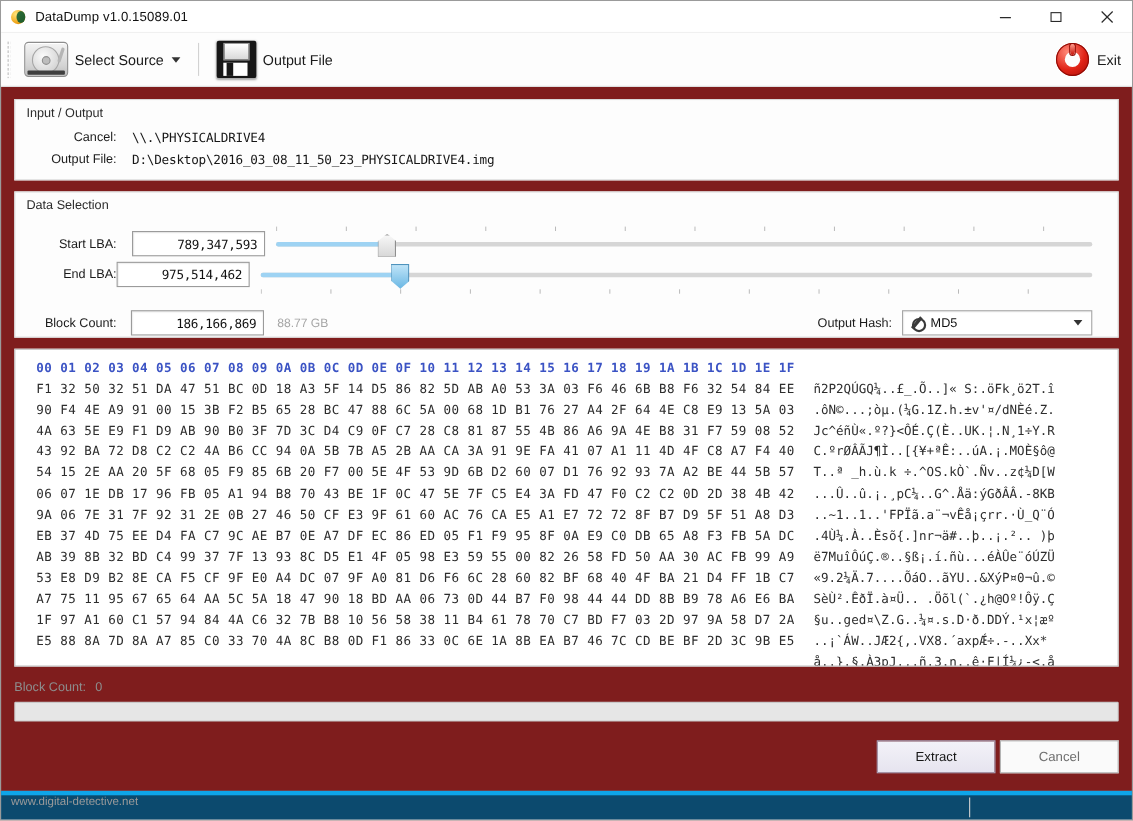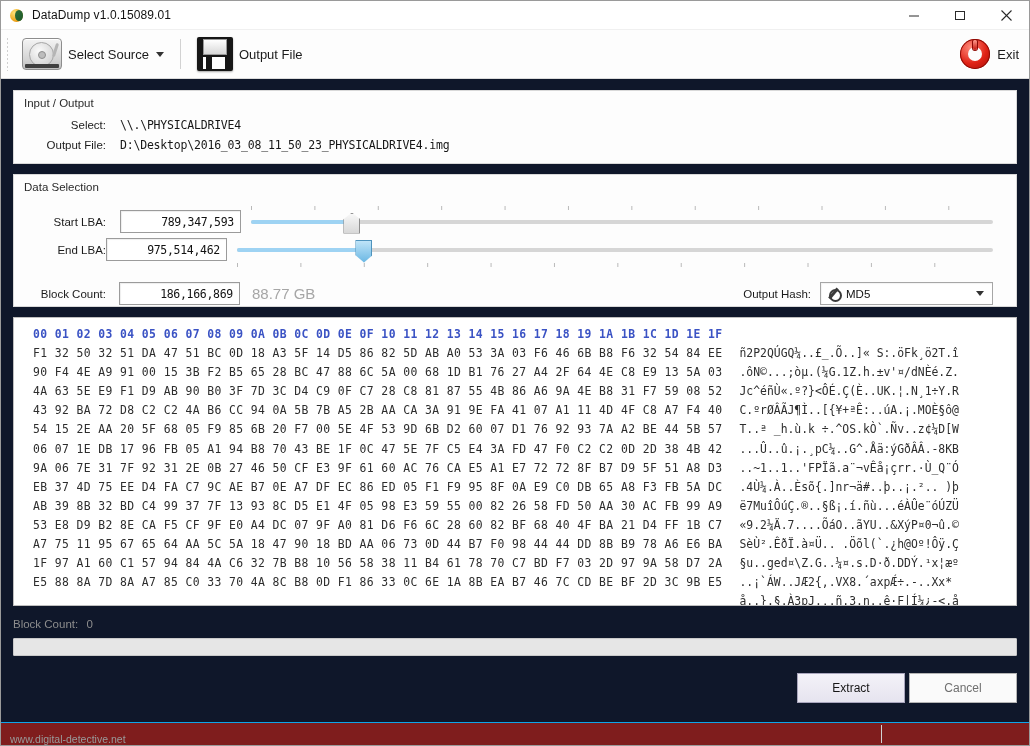"Input / Output" .stage { background: #0f172a -> #7f1d1d }
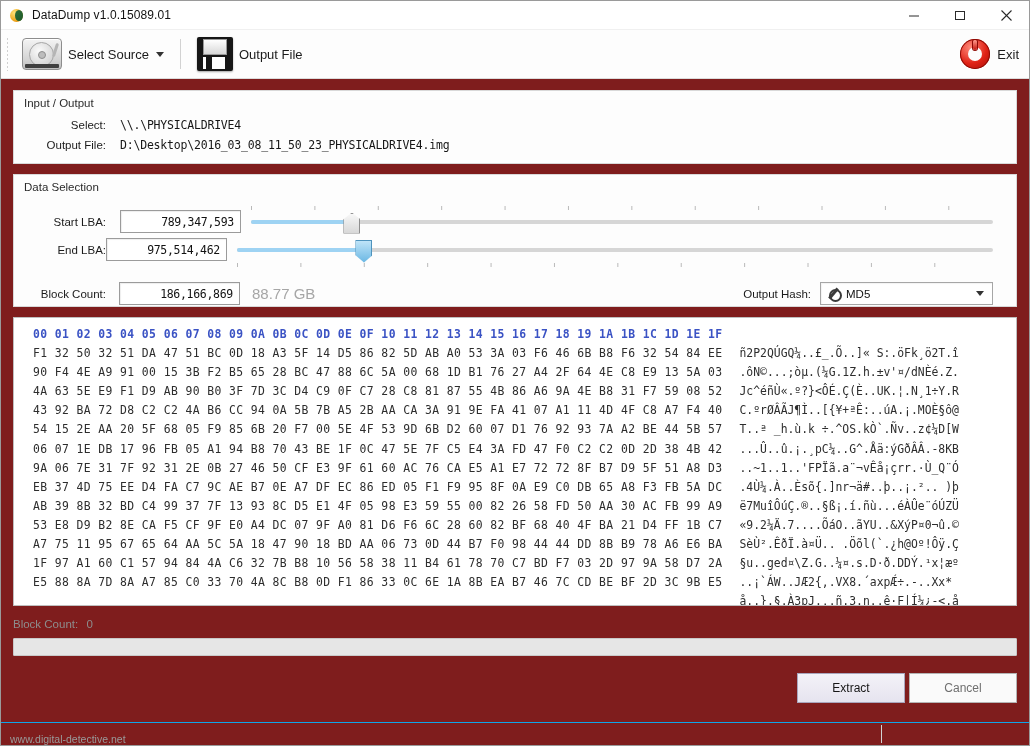"Select:" div.rlabel { text: Select -> Cancel }
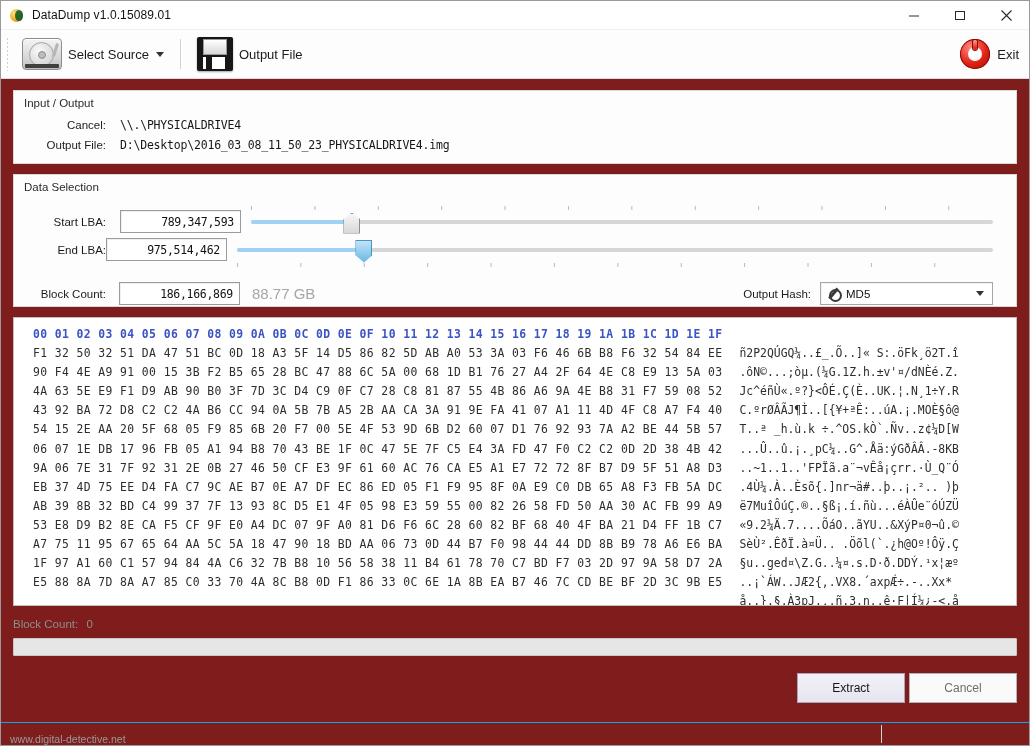"88.77 GB" .unit { font-size: 15px -> 11px }
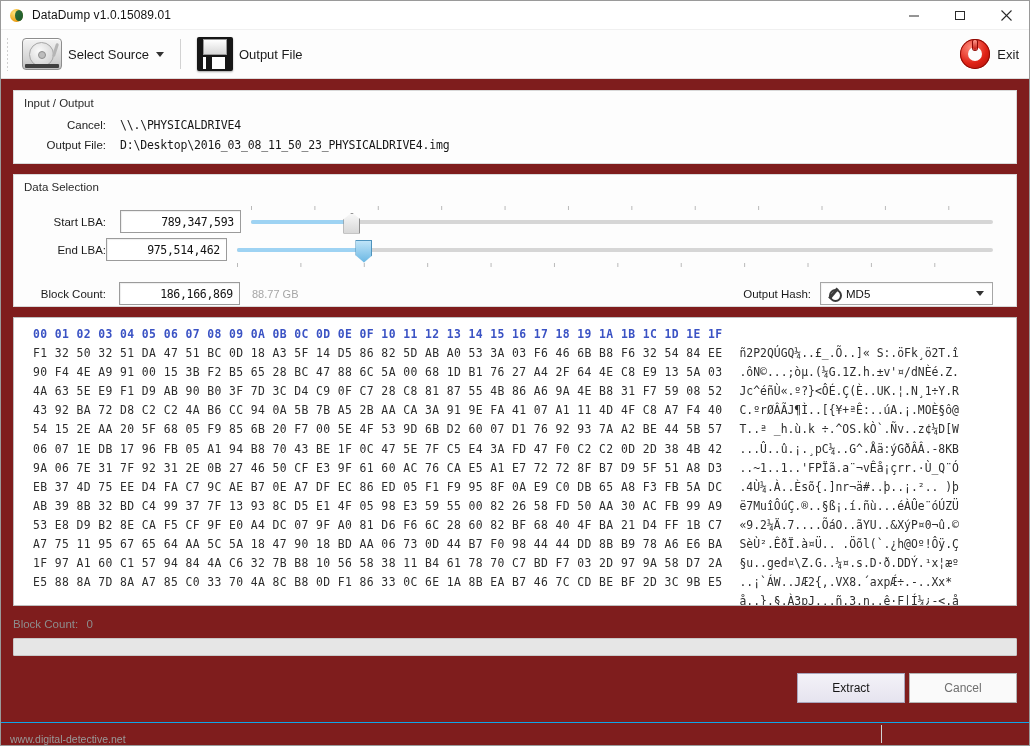"www.digital-detective.net" .statusbar { align-items: flex-end -> flex-start; background: #7f1d1d -> #0c4a6e; border-top: 1px solid #0ea5e9 -> 4px solid #0ea5e9 }
